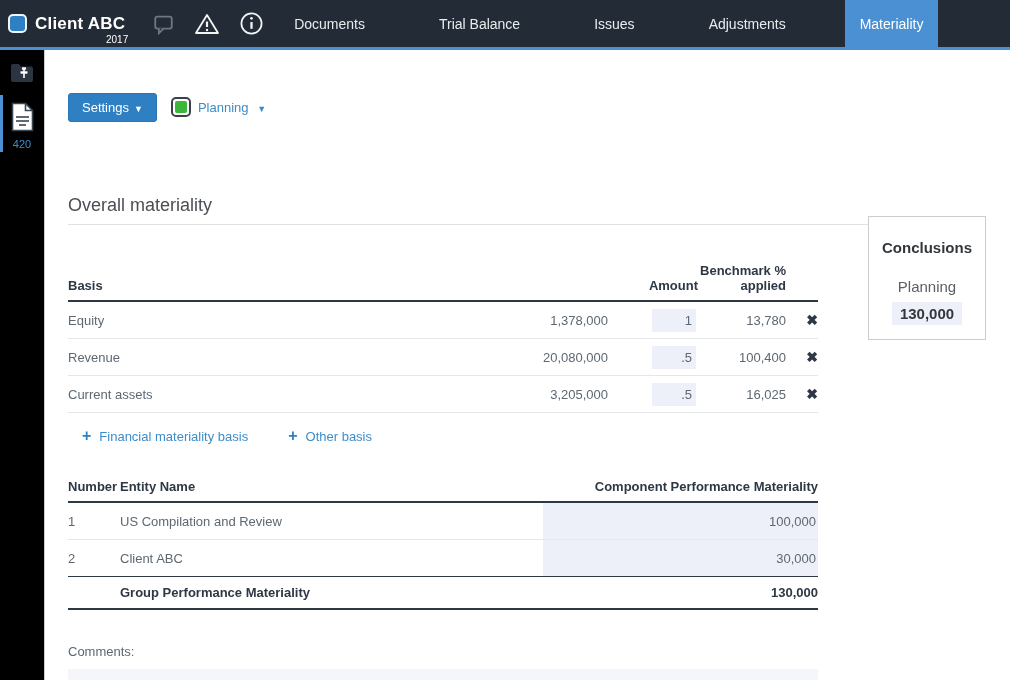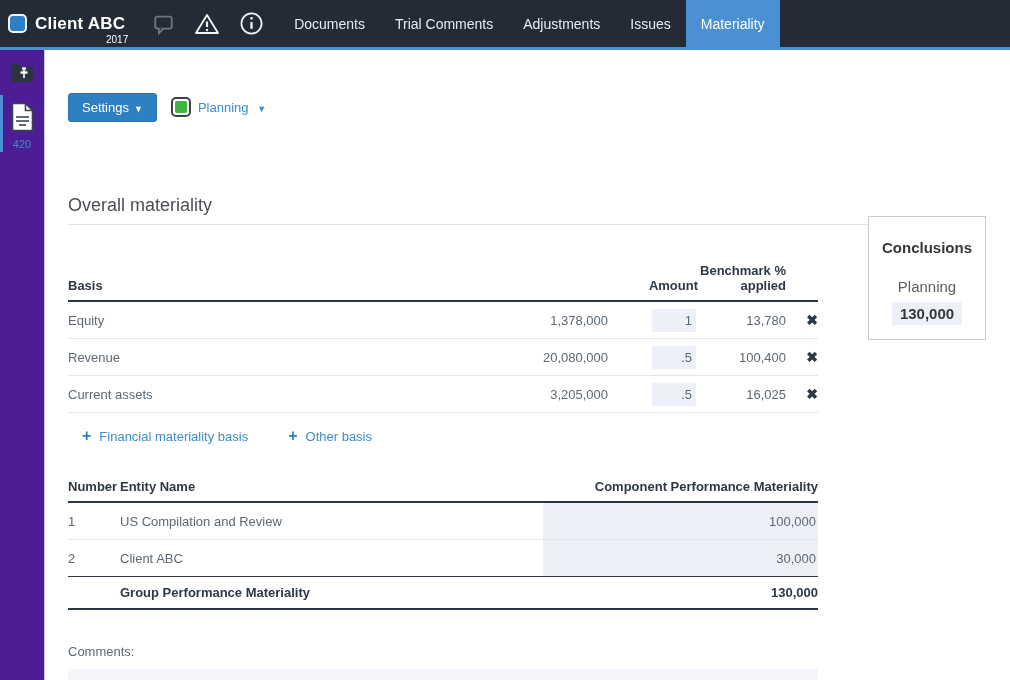"Documents" .nav { gap: none -> 44px }
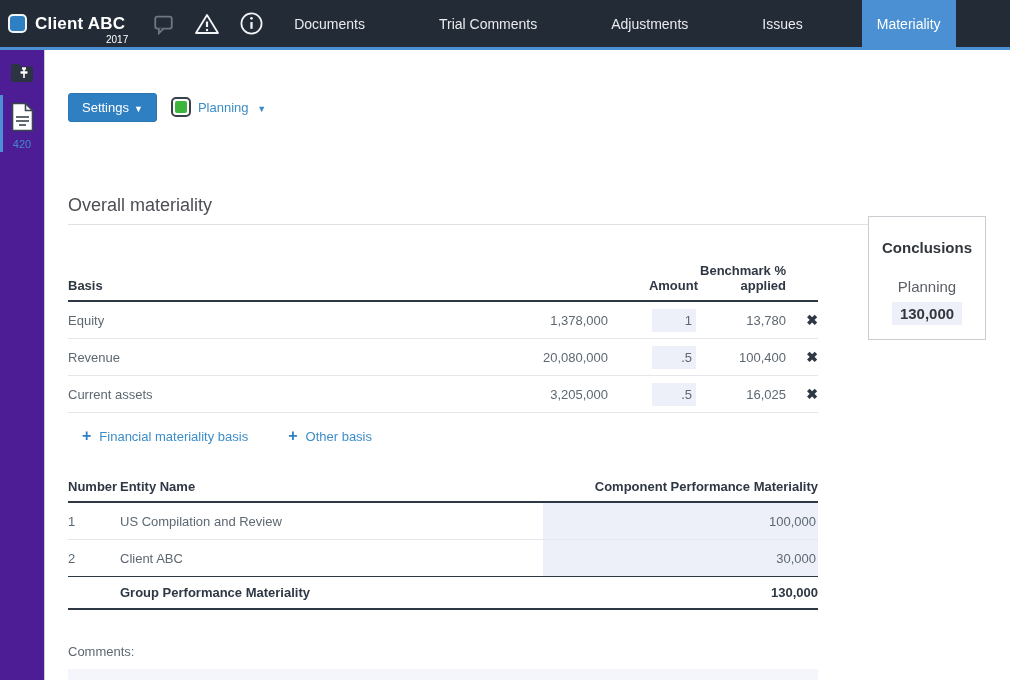"Trial Comments" div.nav-item { text: Comments -> Balance }
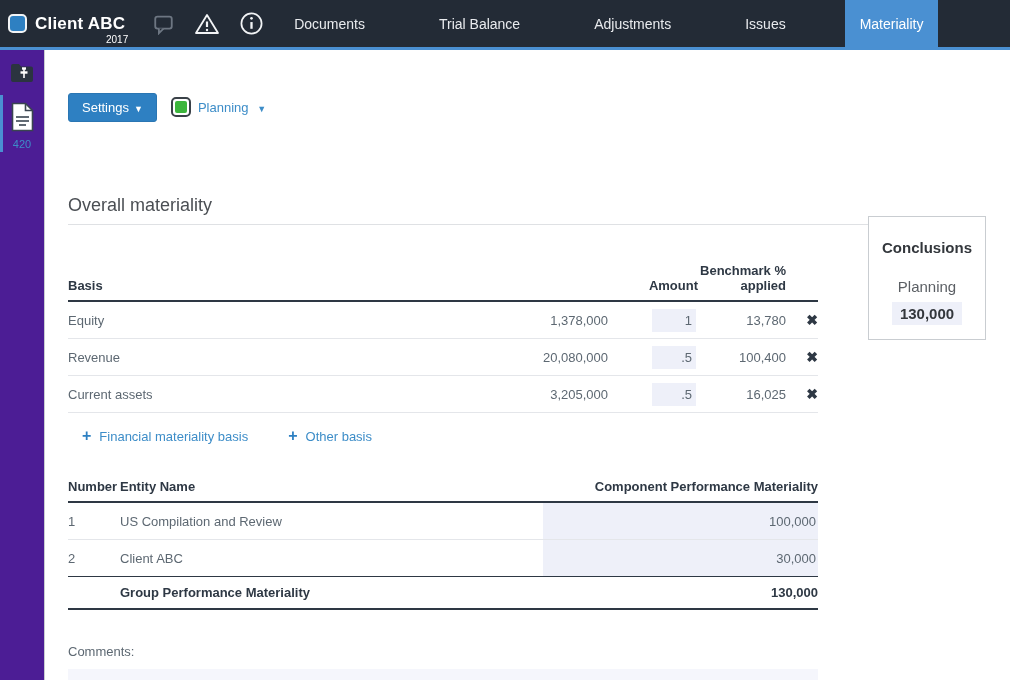"Adjustments" div.nav-item { order: before "Issues" -> after "Issues" }
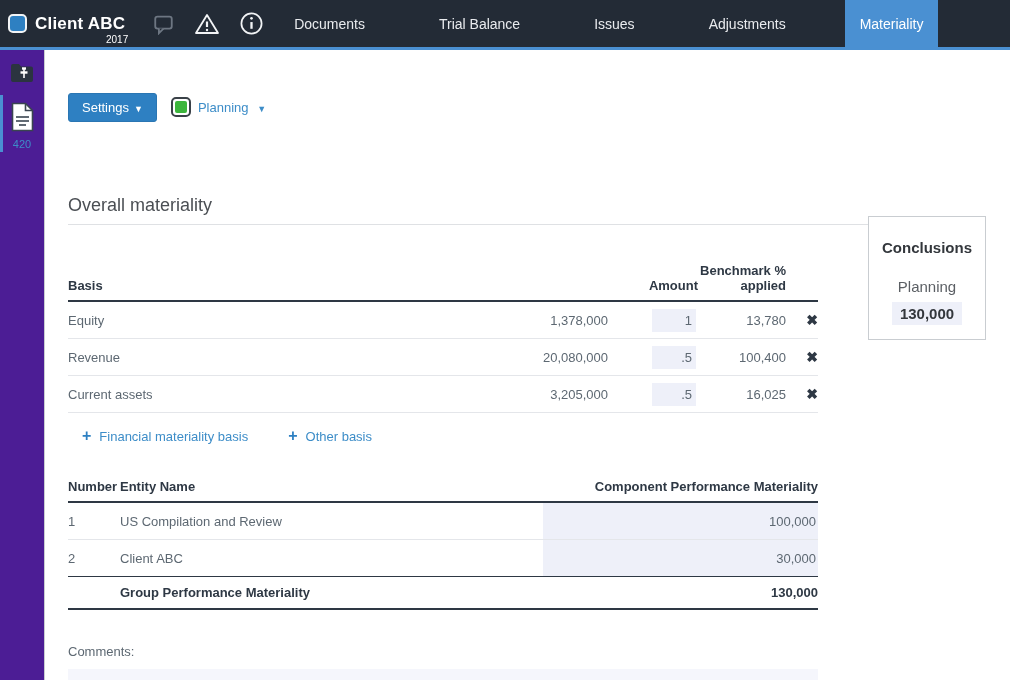"420" .sidebar { background: #4c1d95 -> #000000 }
